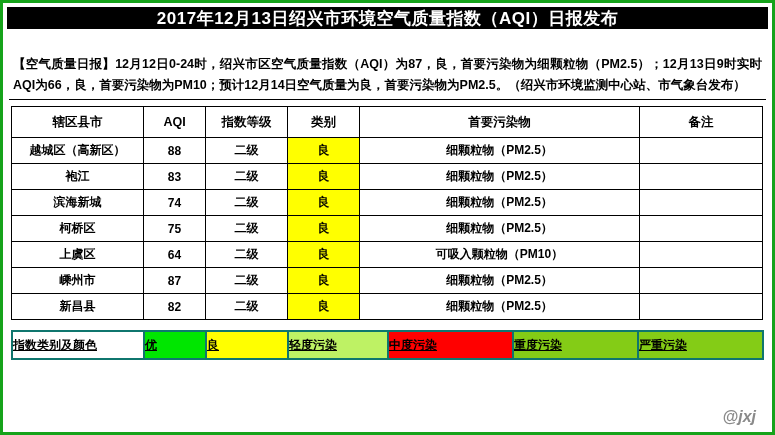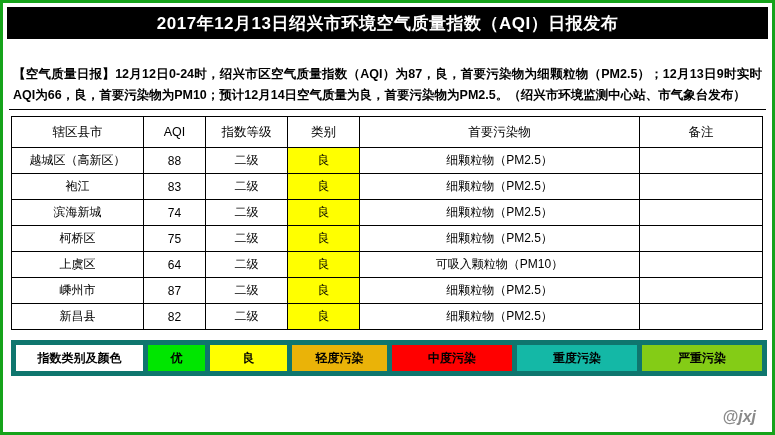"2017年12月13日绍兴市环境空气质量指数（AQI）日报发布" .title-bar { height: 32px -> 22px }
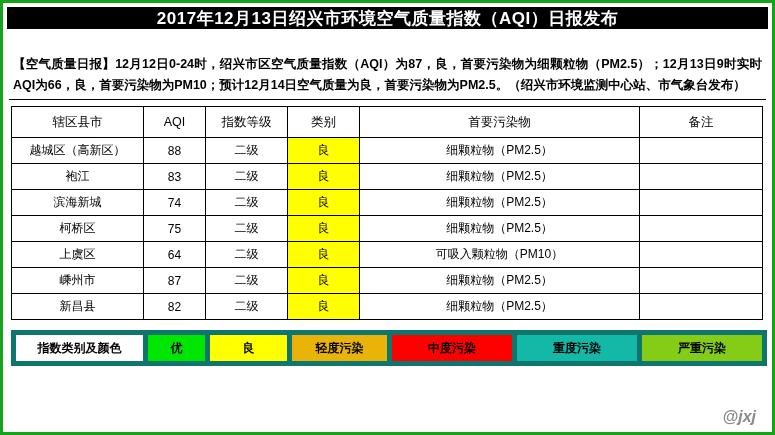"辖区县市" table.aqi th, table.aqi td { font-weight: normal -> bold }
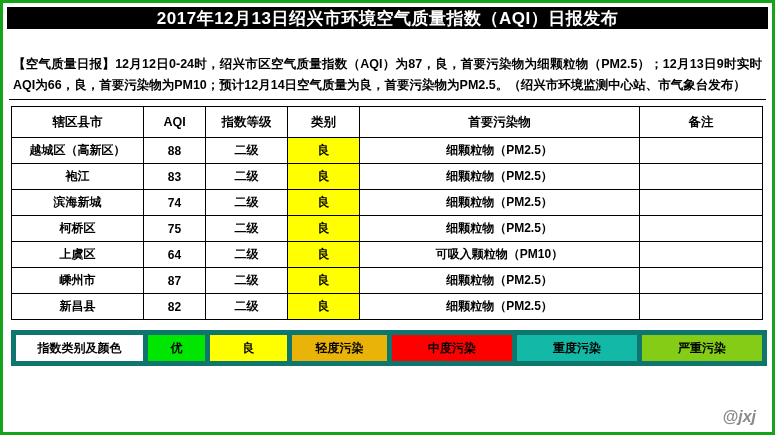"指数类别及颜色" .legend-table td { border: 5px solid #0f766e -> 2px solid #0f766e; text-align: center -> none; text-decoration: none -> underline }
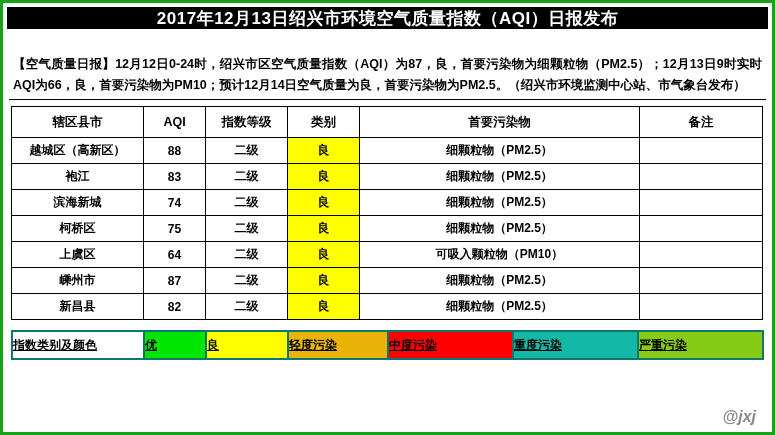"轻度污染" .lg-qdwr { background: #eab308 -> #bef264 }
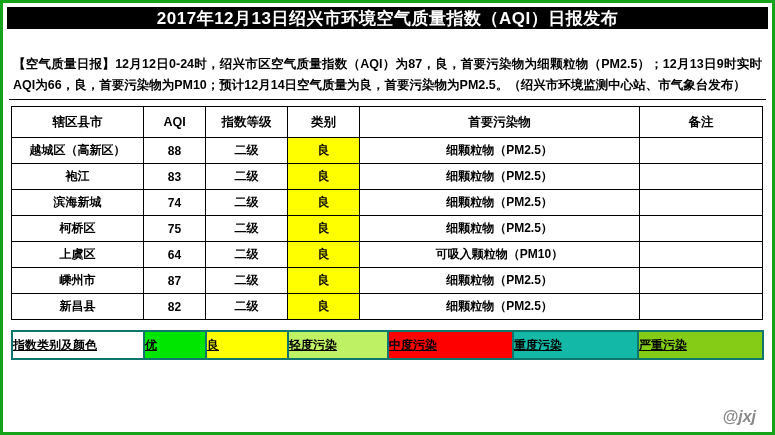"重度污染" .lg-zhdwr { background: #14b8a6 -> #84cc16 }
